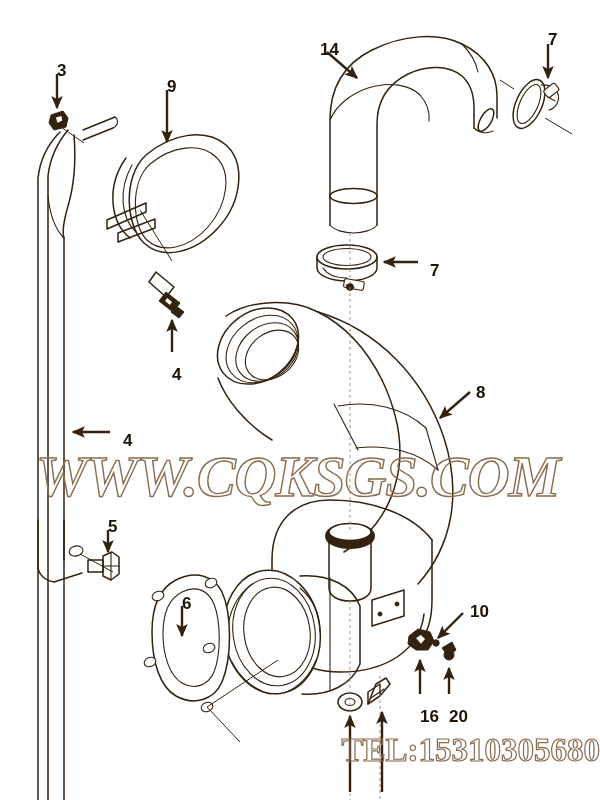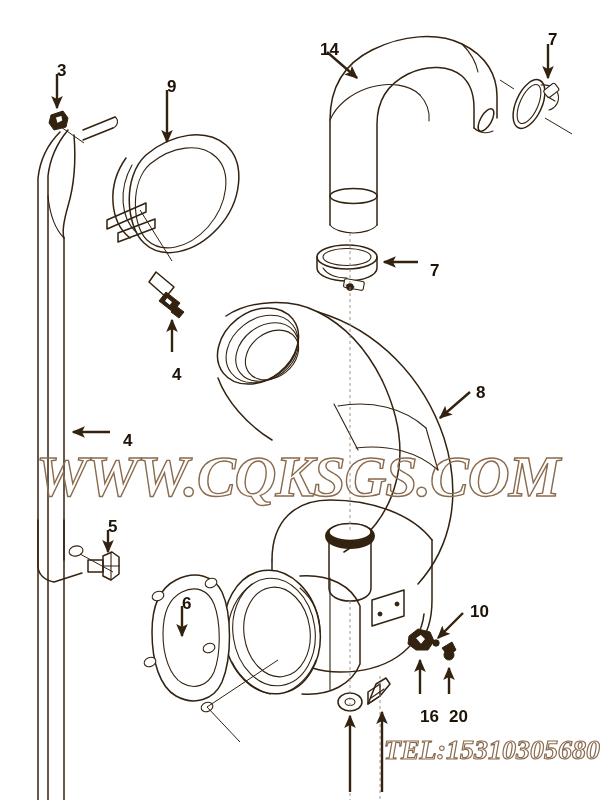"TEL:15310305680" #wm-tel { font-size: 28px -> 33px; font-style: italic -> none }
